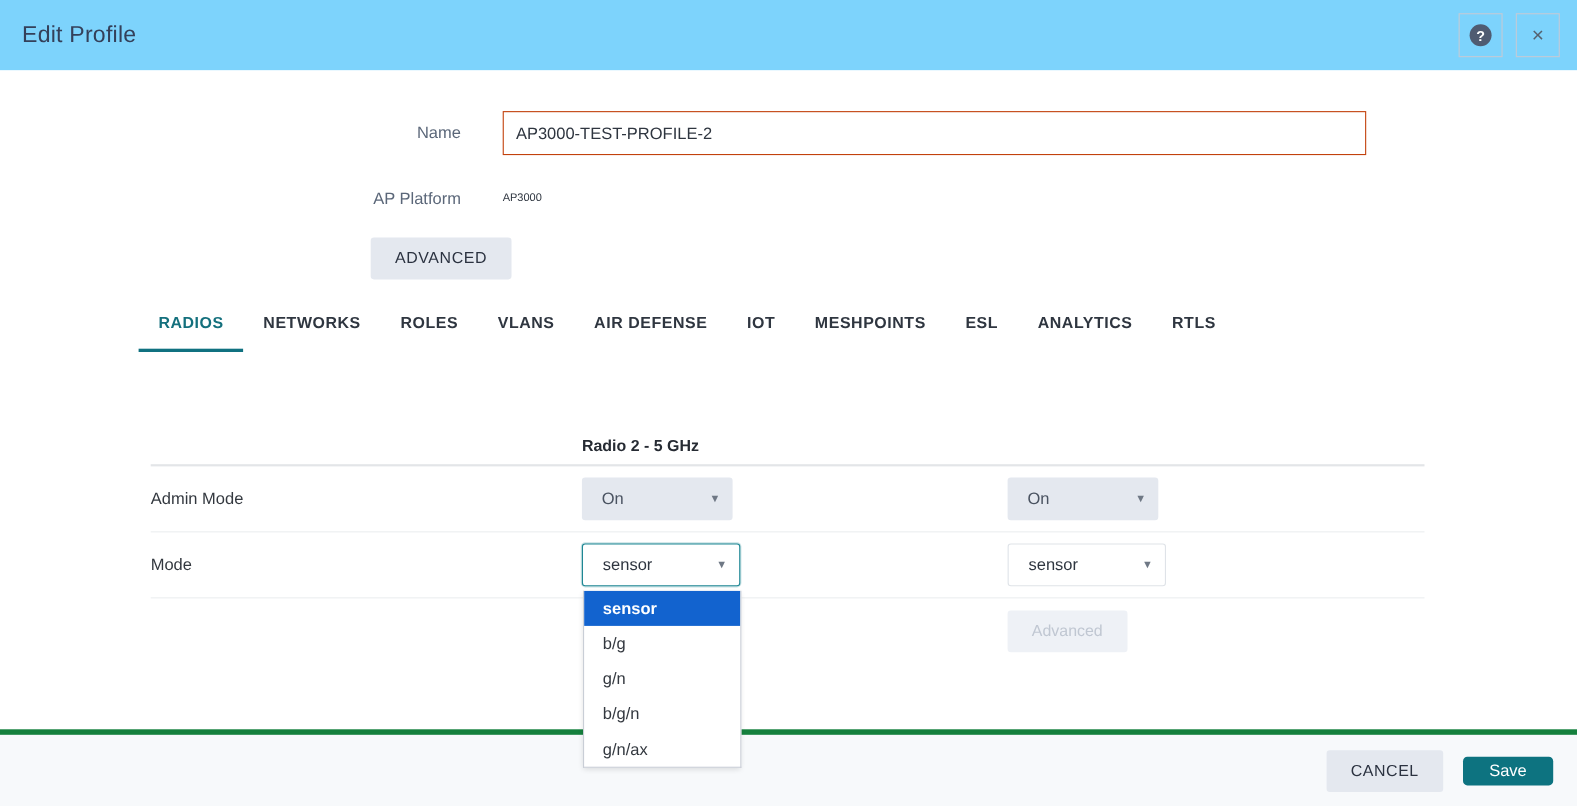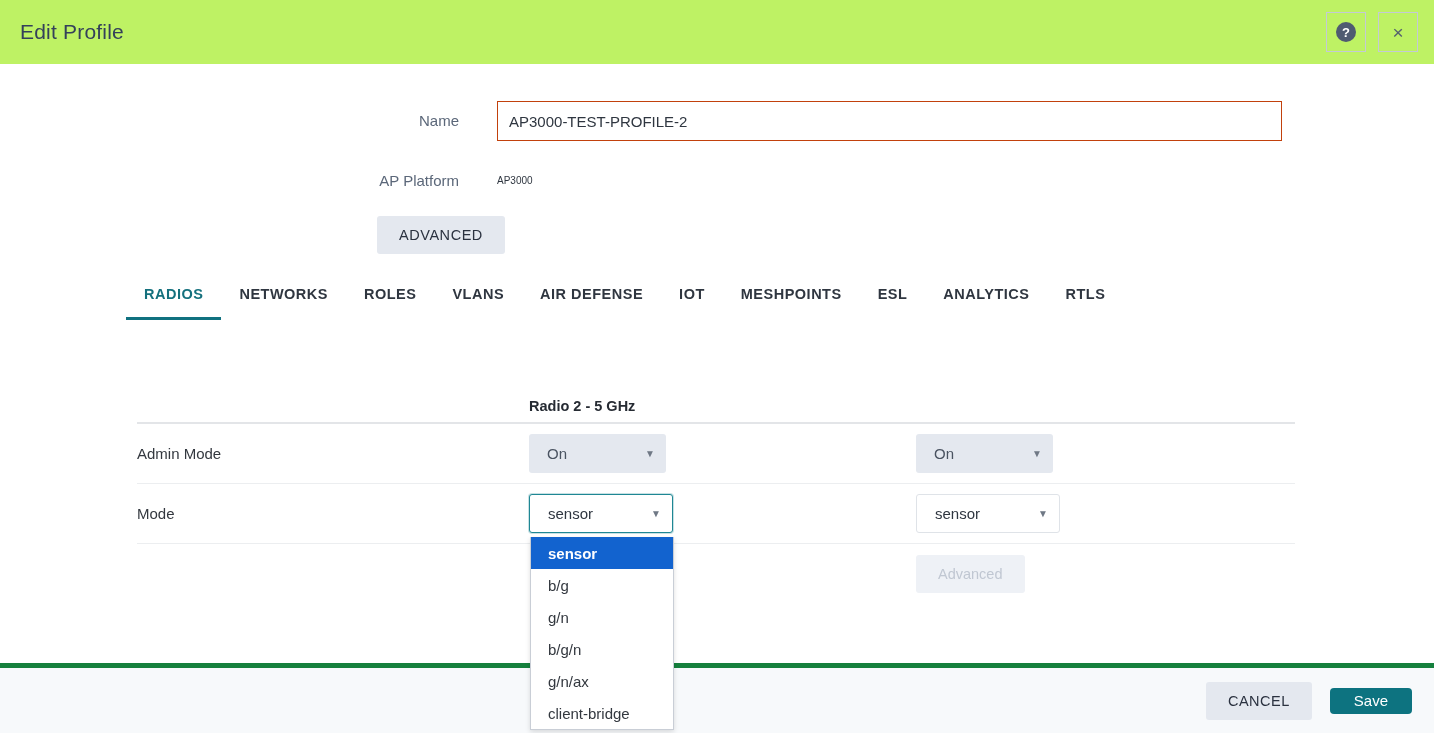"Edit Profile" .titlebar { background: #bef264 -> #7dd3fc }
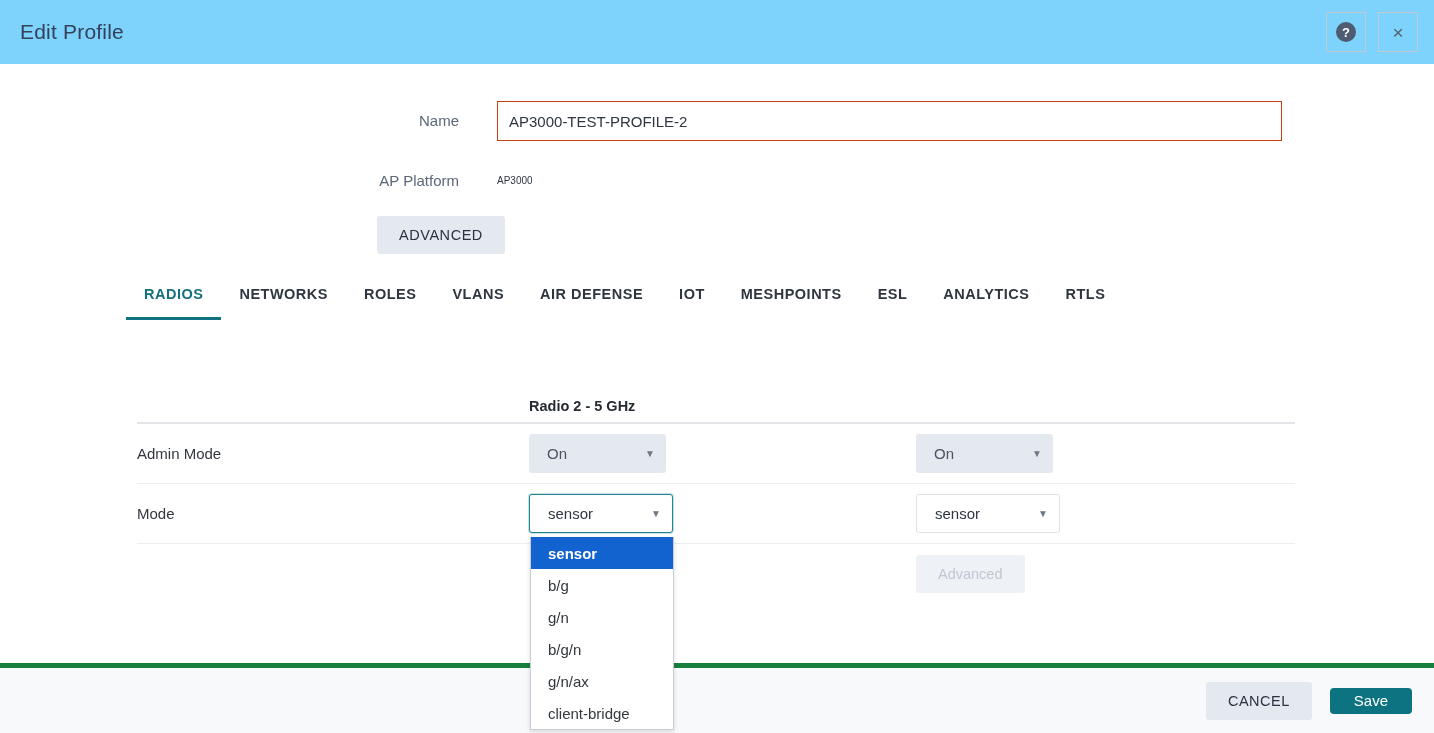"Name" .content { padding-left: 40px -> none }
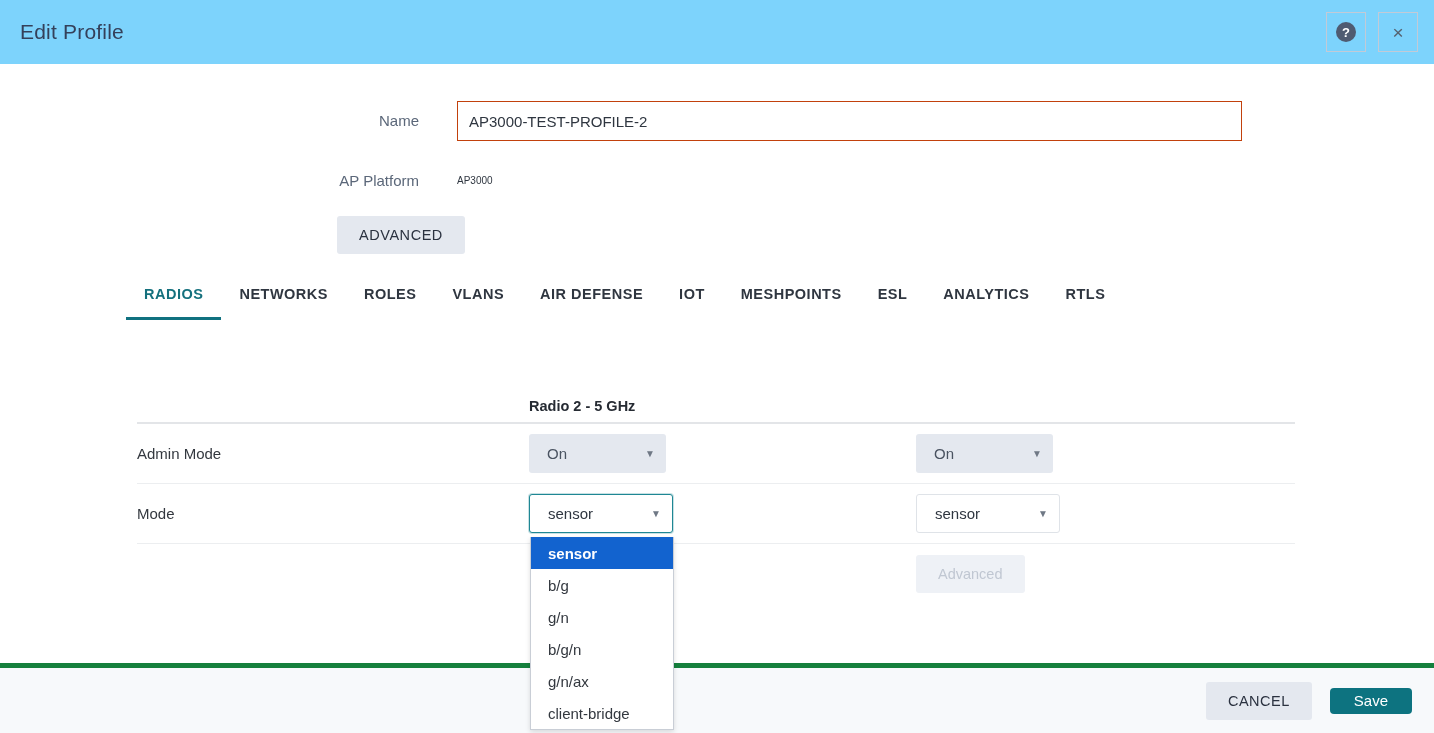"client-bridge" div.dd-item { html: <div>client-bridge</div> -> none }
